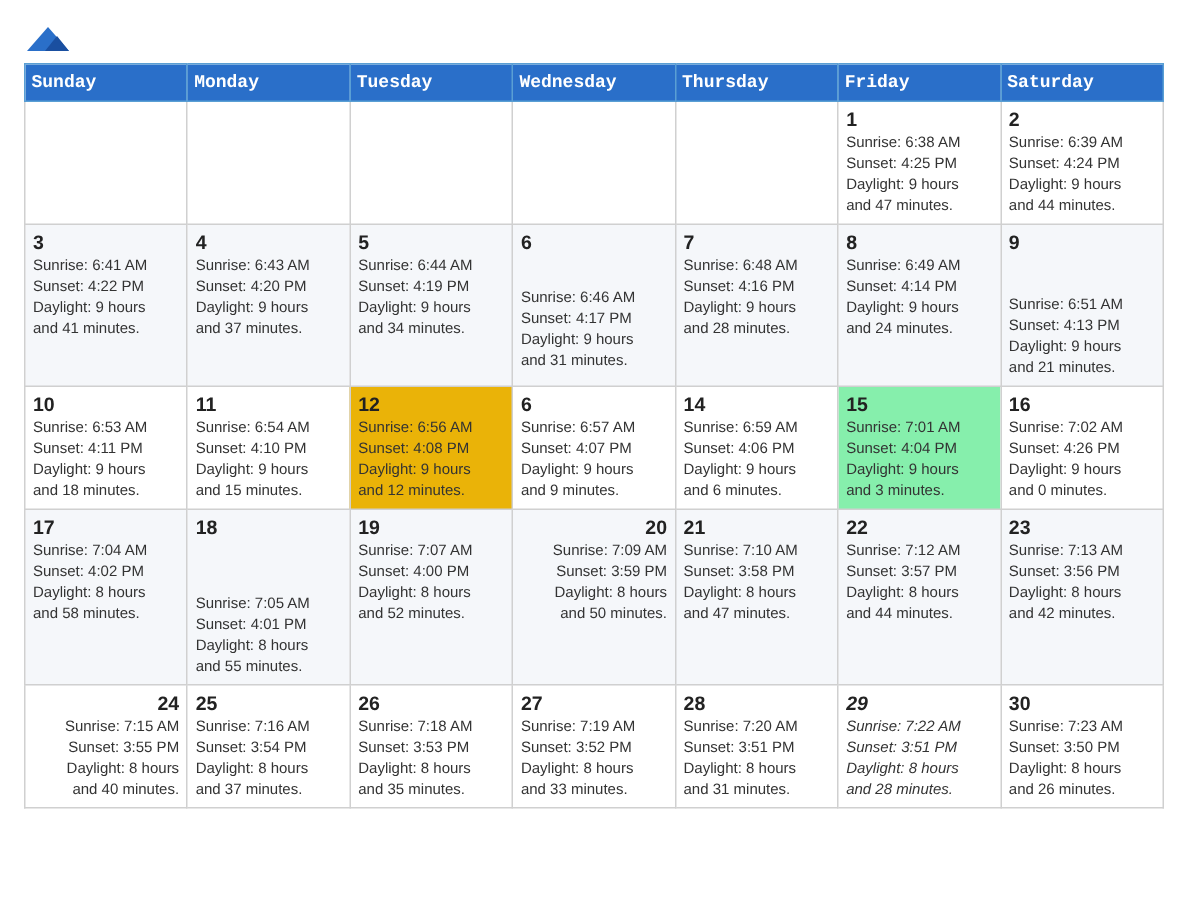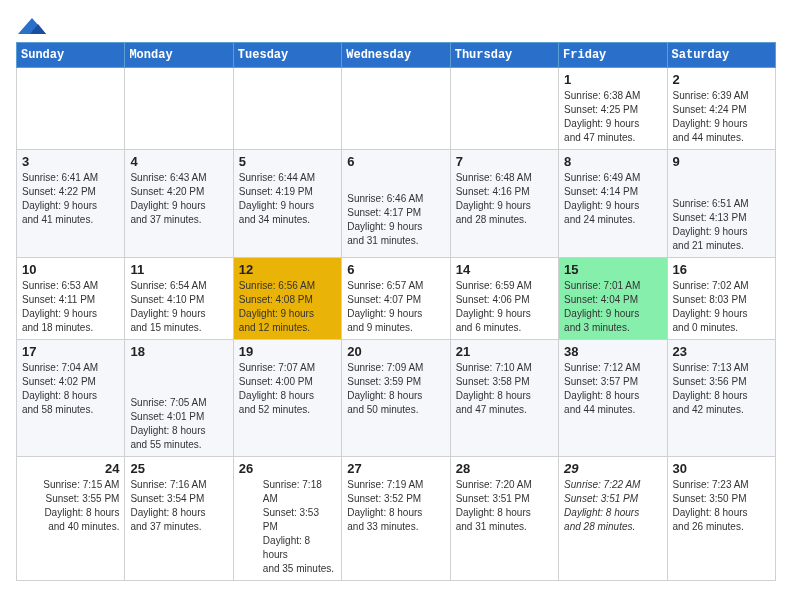"Sunrise: 7:02 AM" div.day-info { text: 8:03 -> 4:26 }
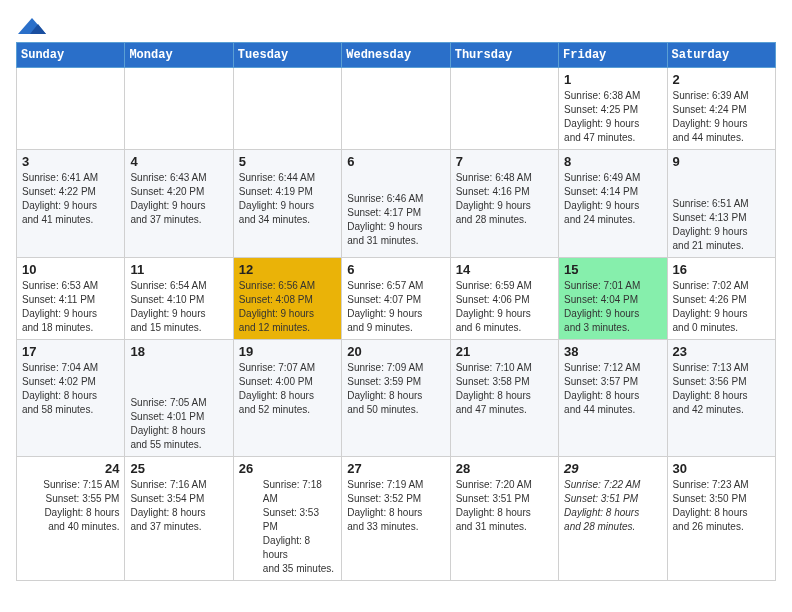"20" td { text-align: none -> right }
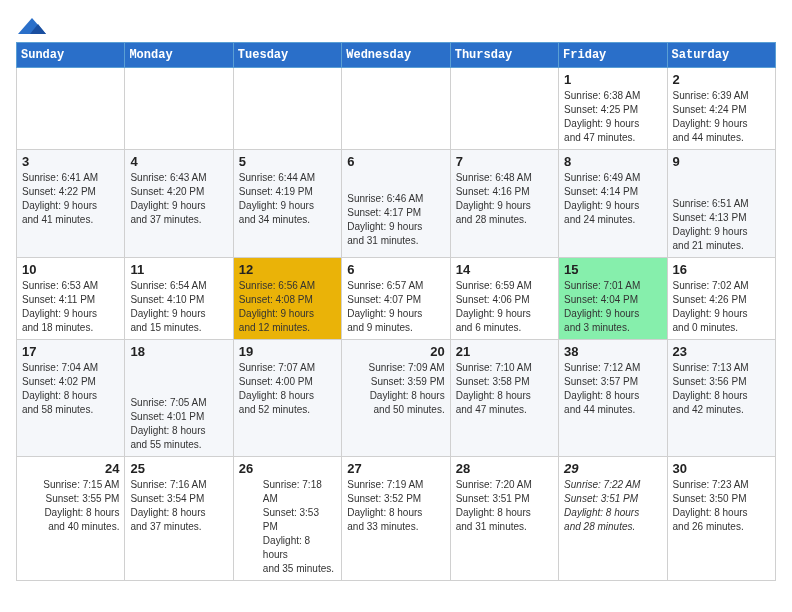"38" span.day-number { text: 38 -> 22 }
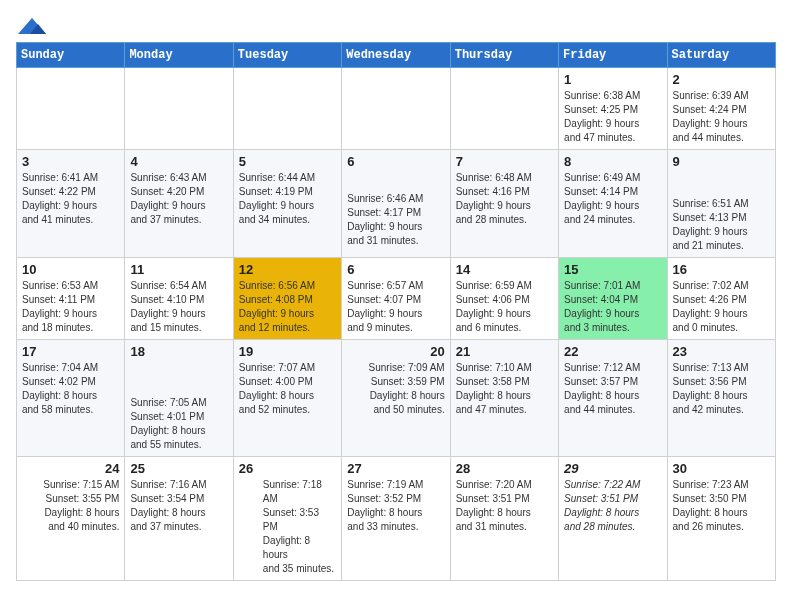"Sunrise: 7:18 AM" div.day-info { margin-left: 24px -> none }
